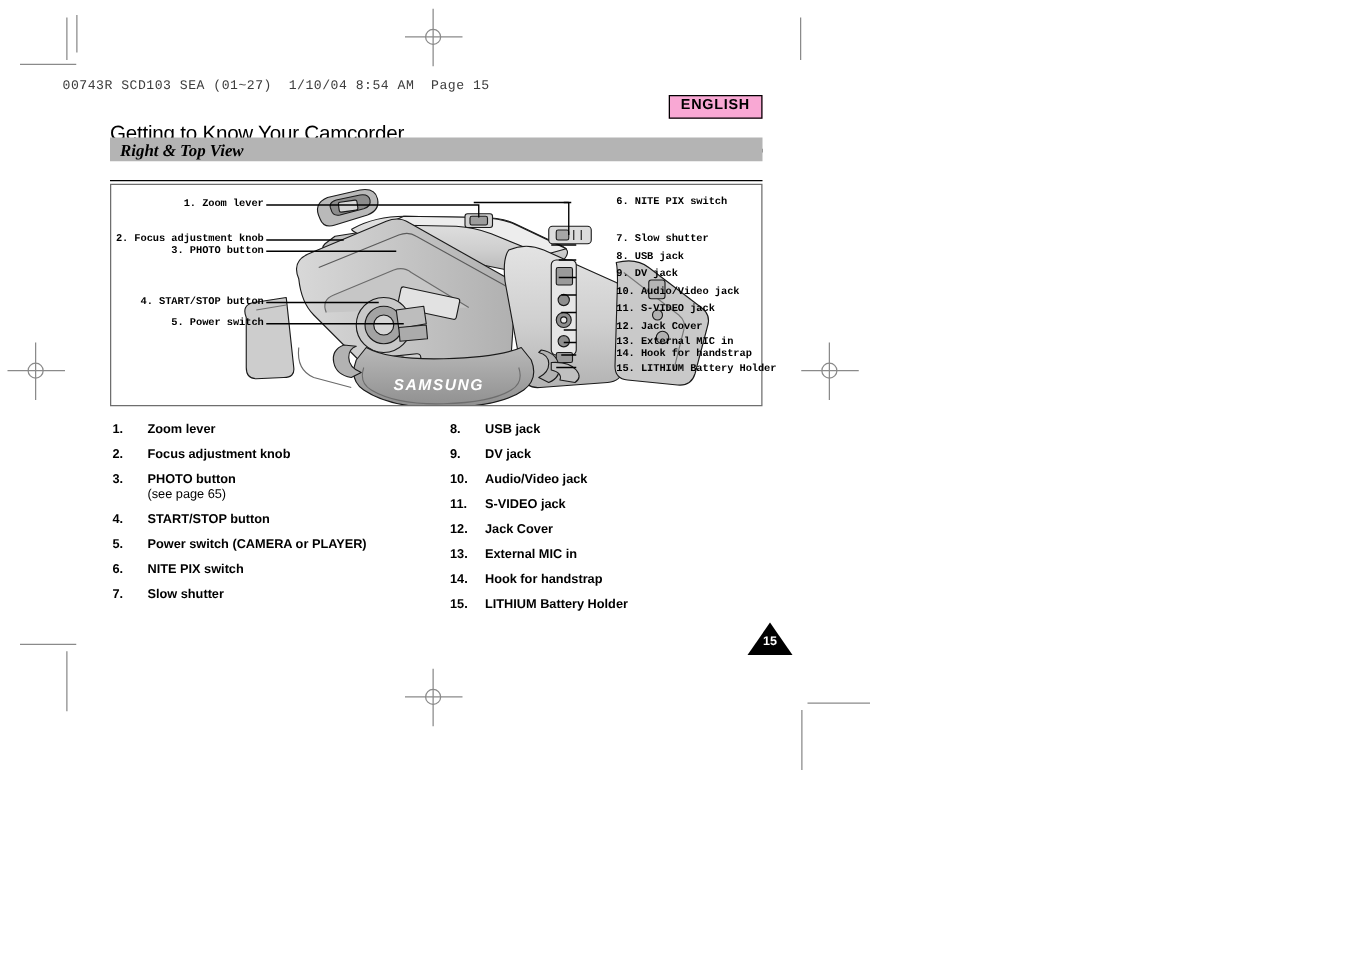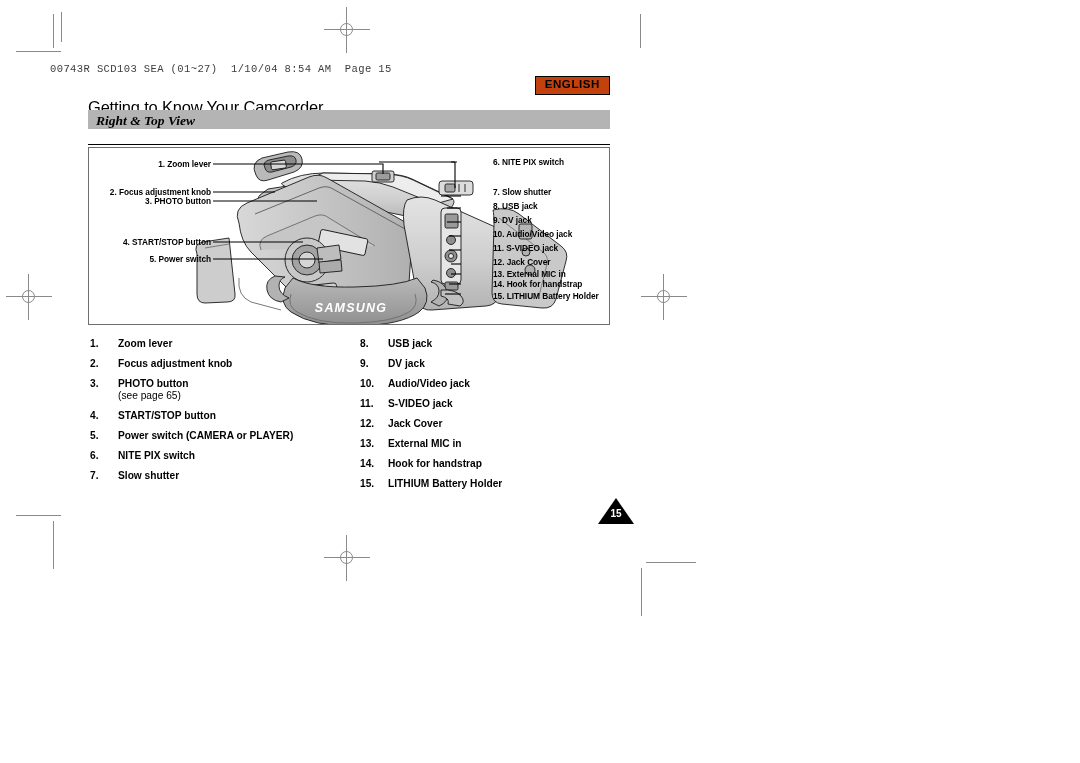"ENGLISH" .english-badge { background: #c2410c -> #f9a8d4 }
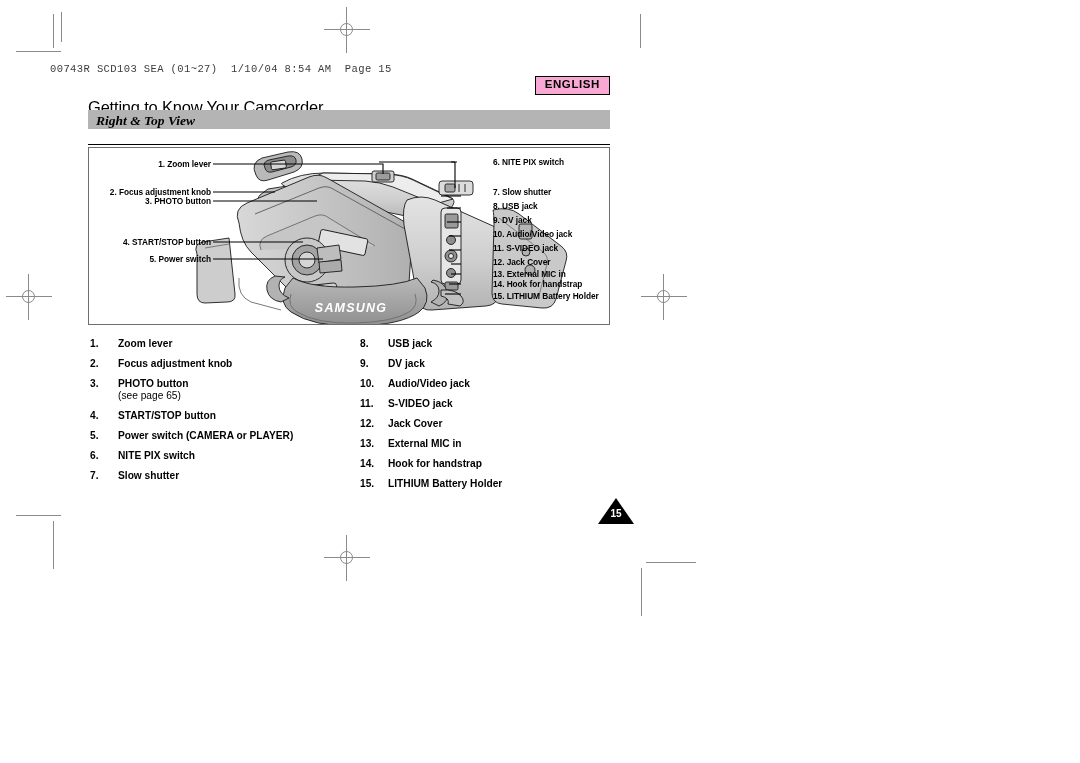"1. Zoom lever" .callout { font-family: none -> Liberation Mono, monospace }
